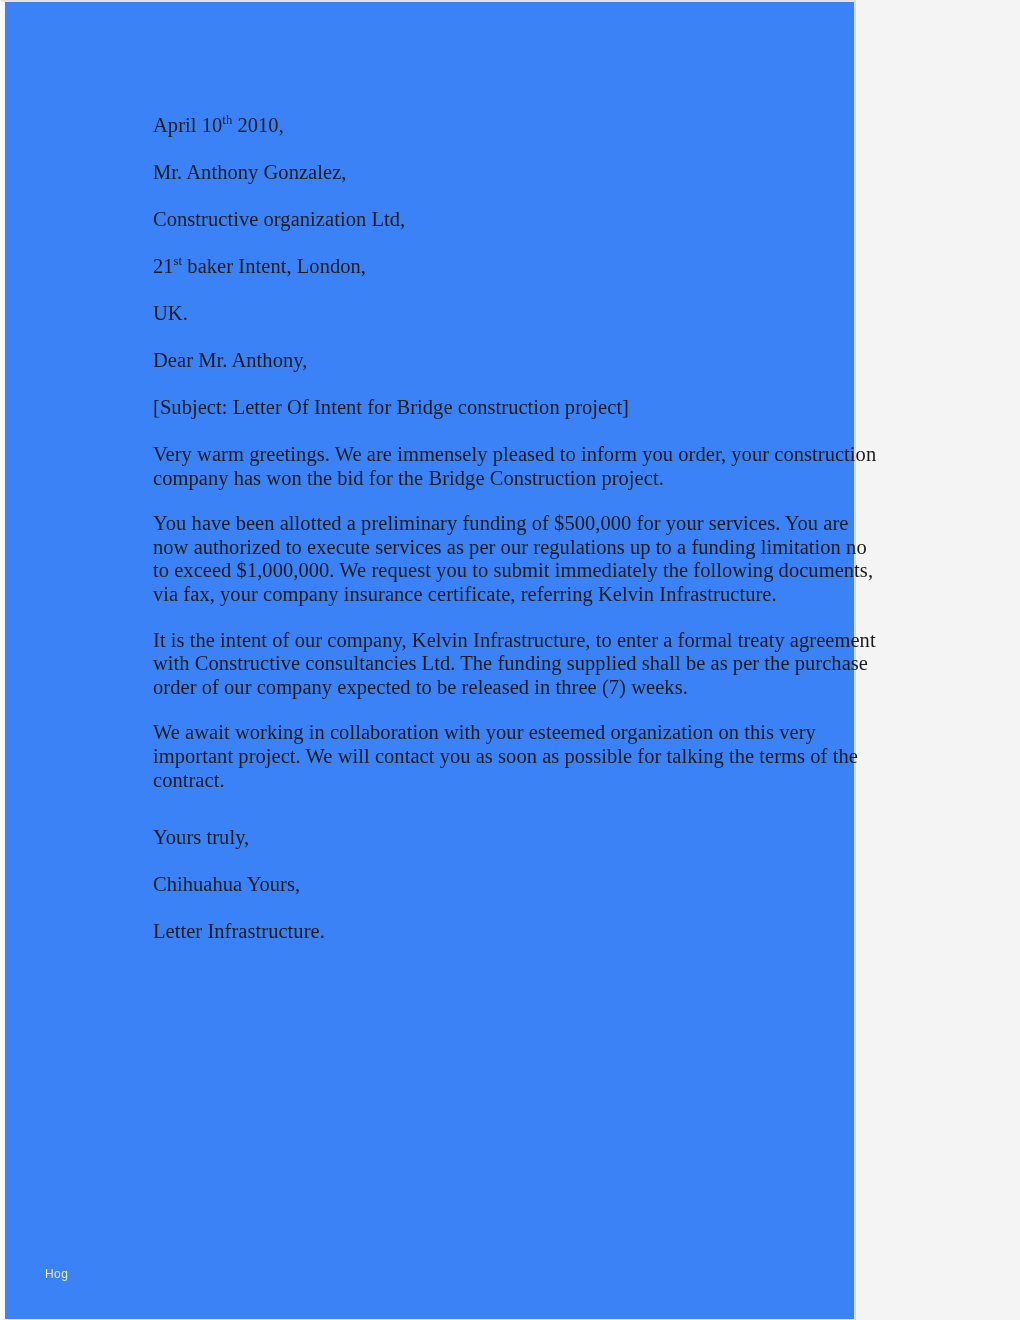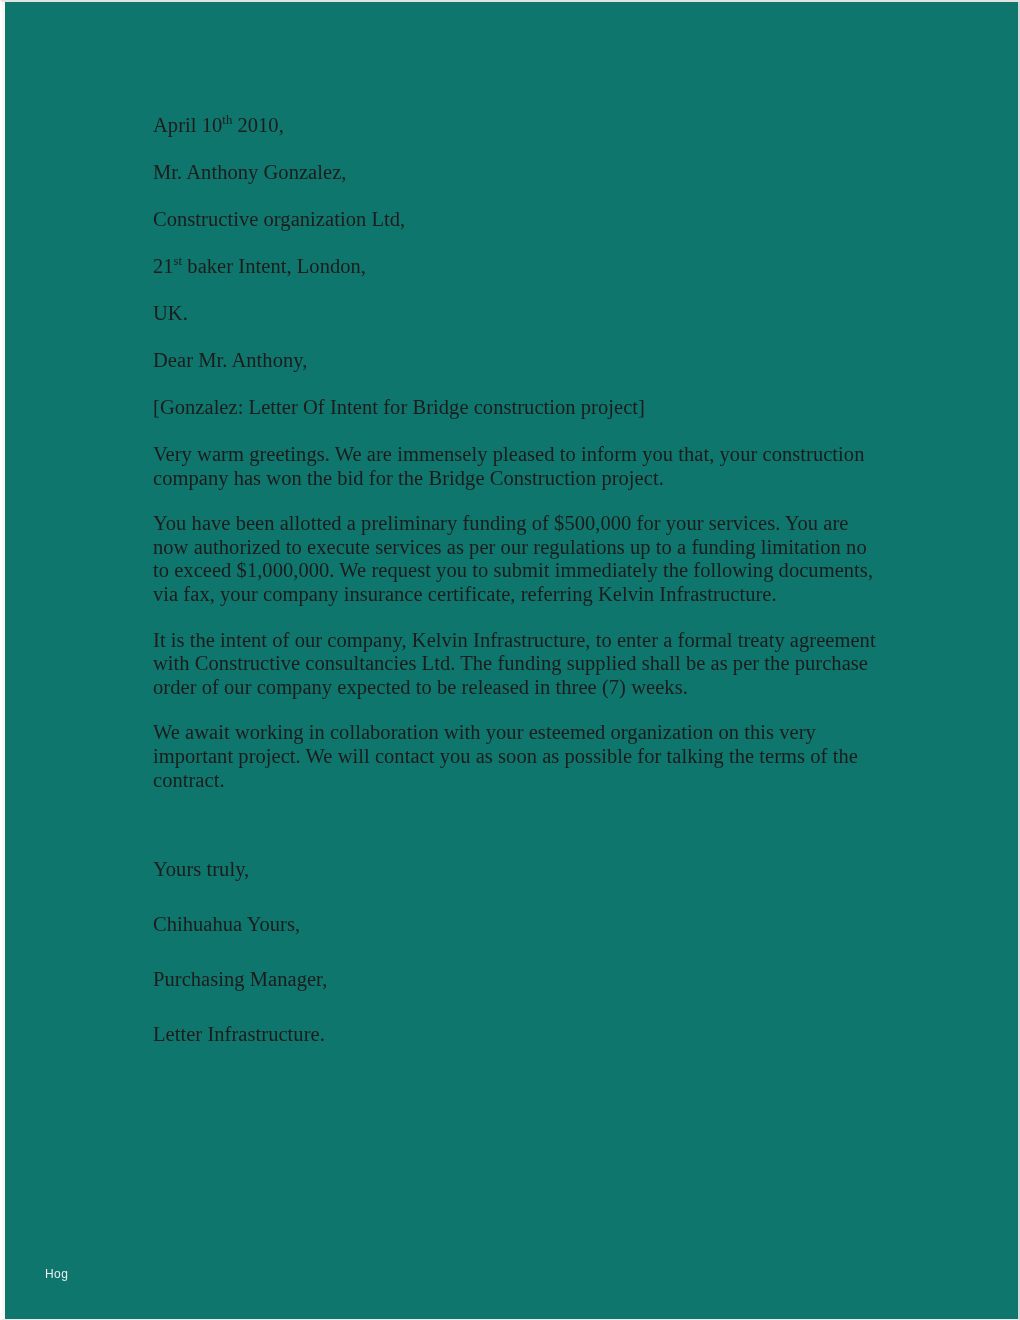"April 10th 2010," .page { background: #0f766e -> #3b82f6; width: 1020px -> 856px }
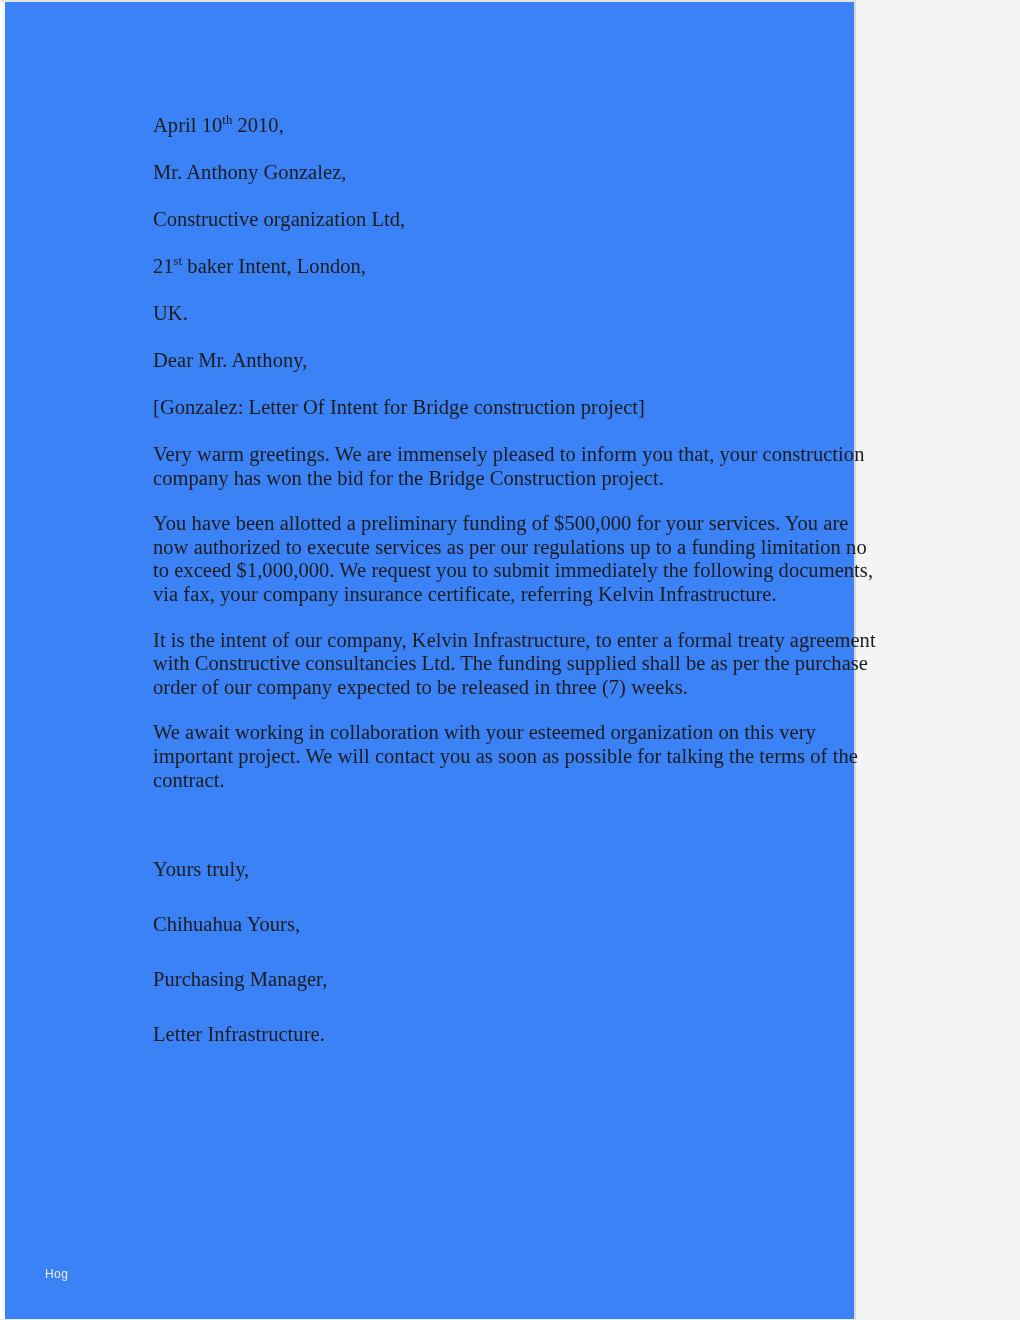"[Gonzalez: Letter Of Intent for" p.line { text: Gonzalez -> Subject }
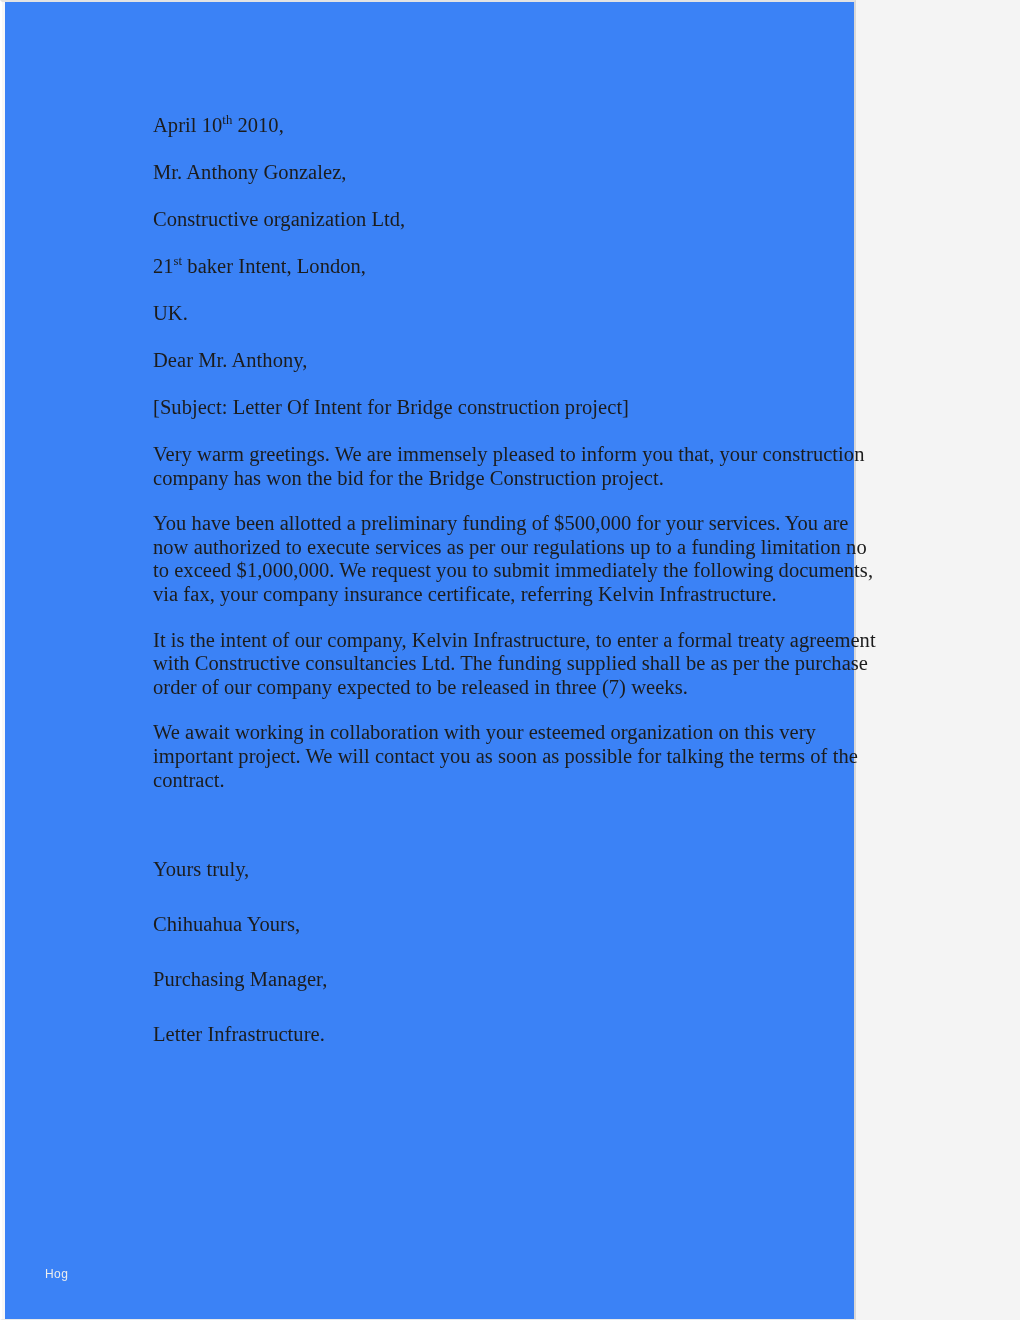"Very warm greetings. We are" p.para { text: that -> order }
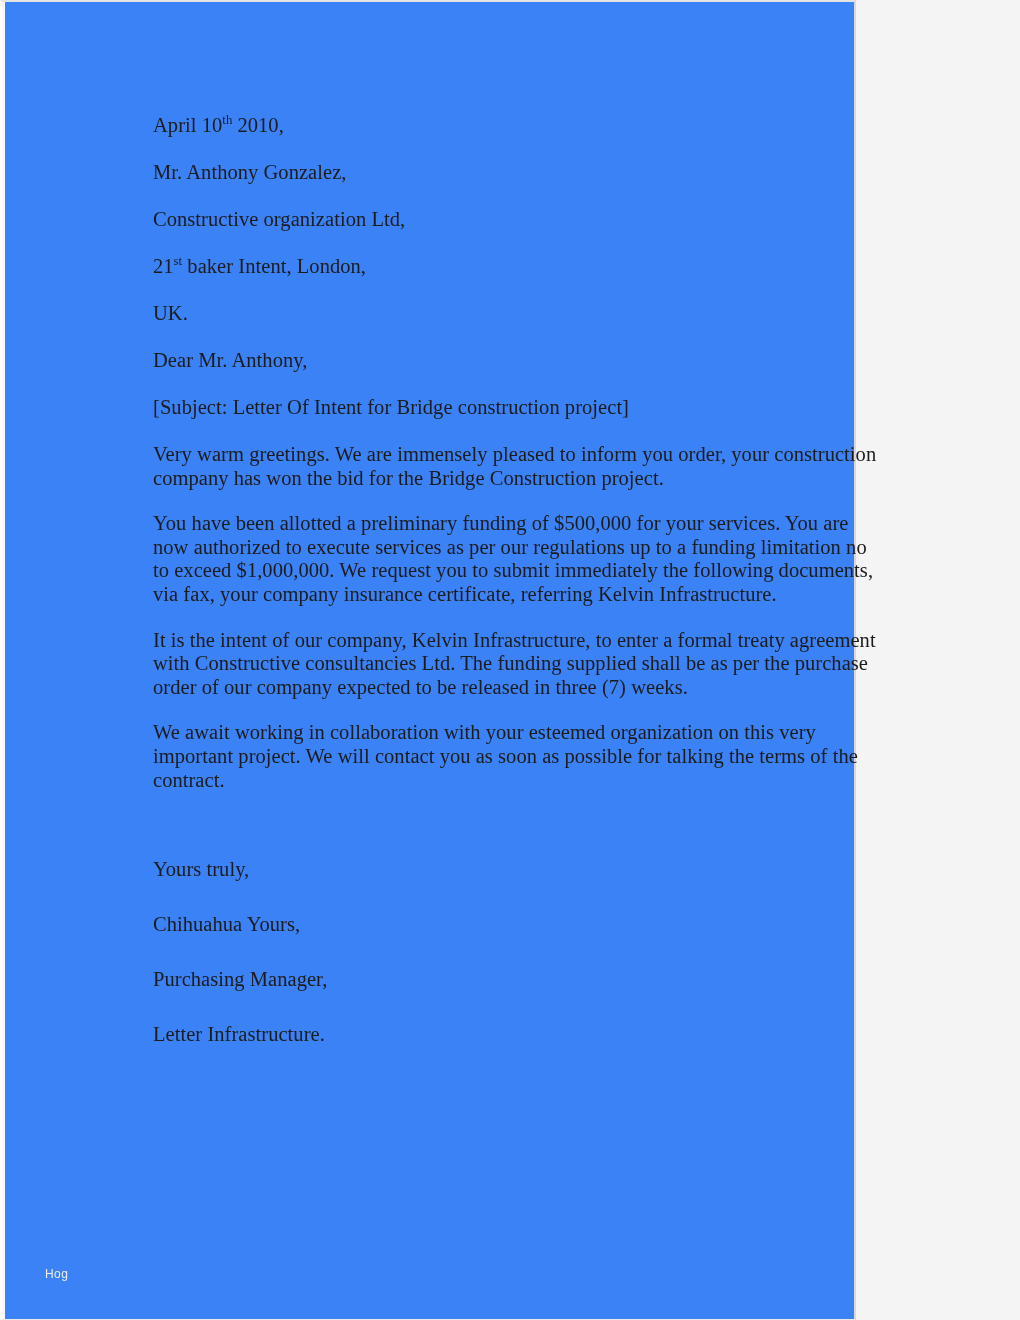"Yours truly," .signature-block .line { margin-top: 32px -> none }
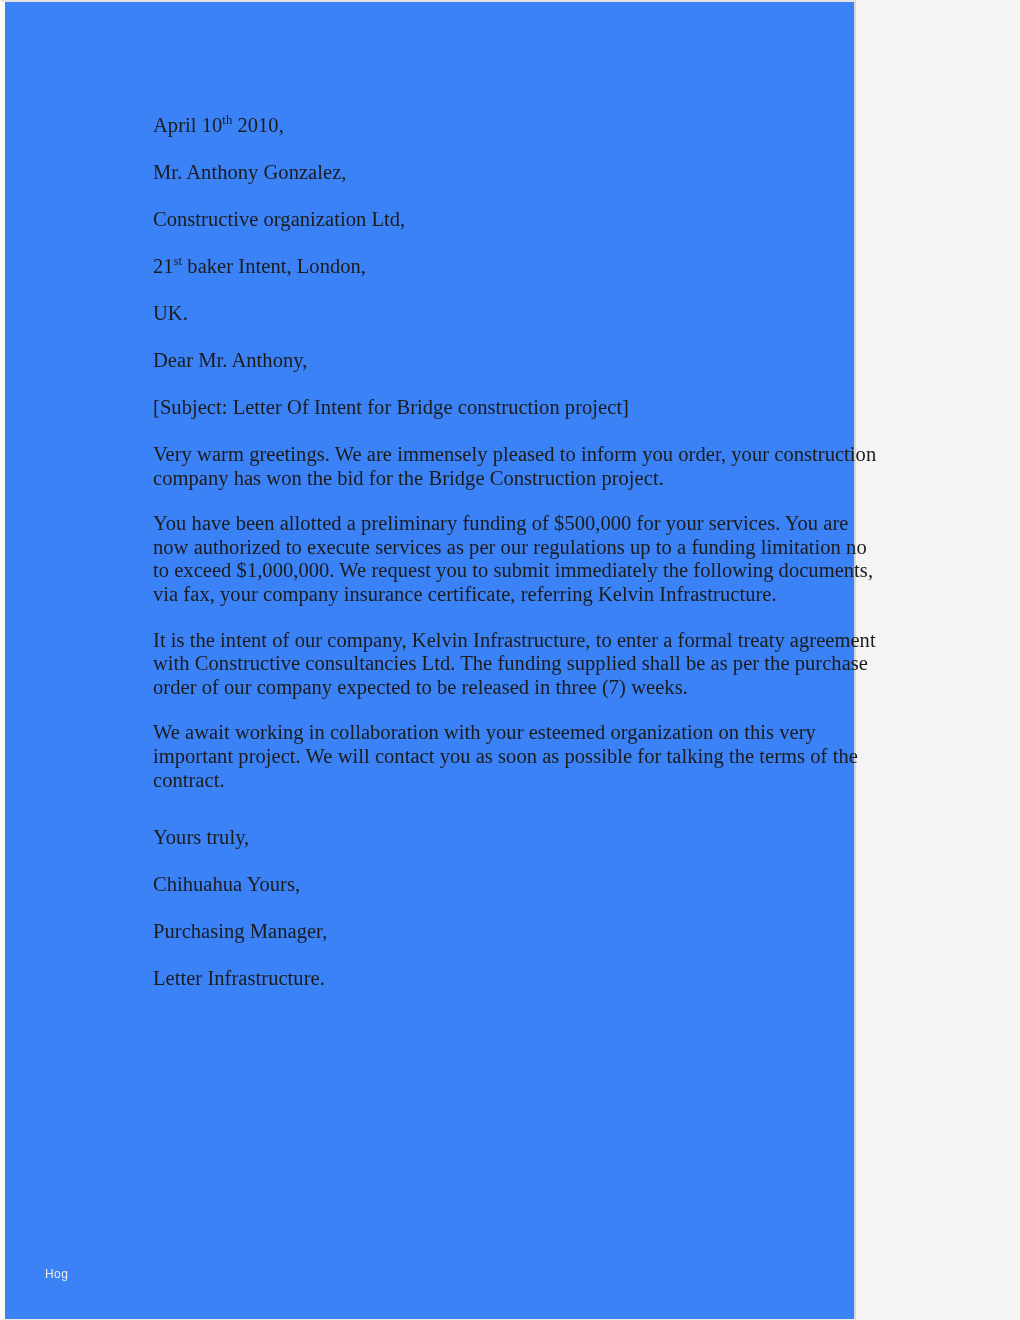"Purchasing Manager," p.line { html: <p>Purchasing Manager,</p> -> none }
